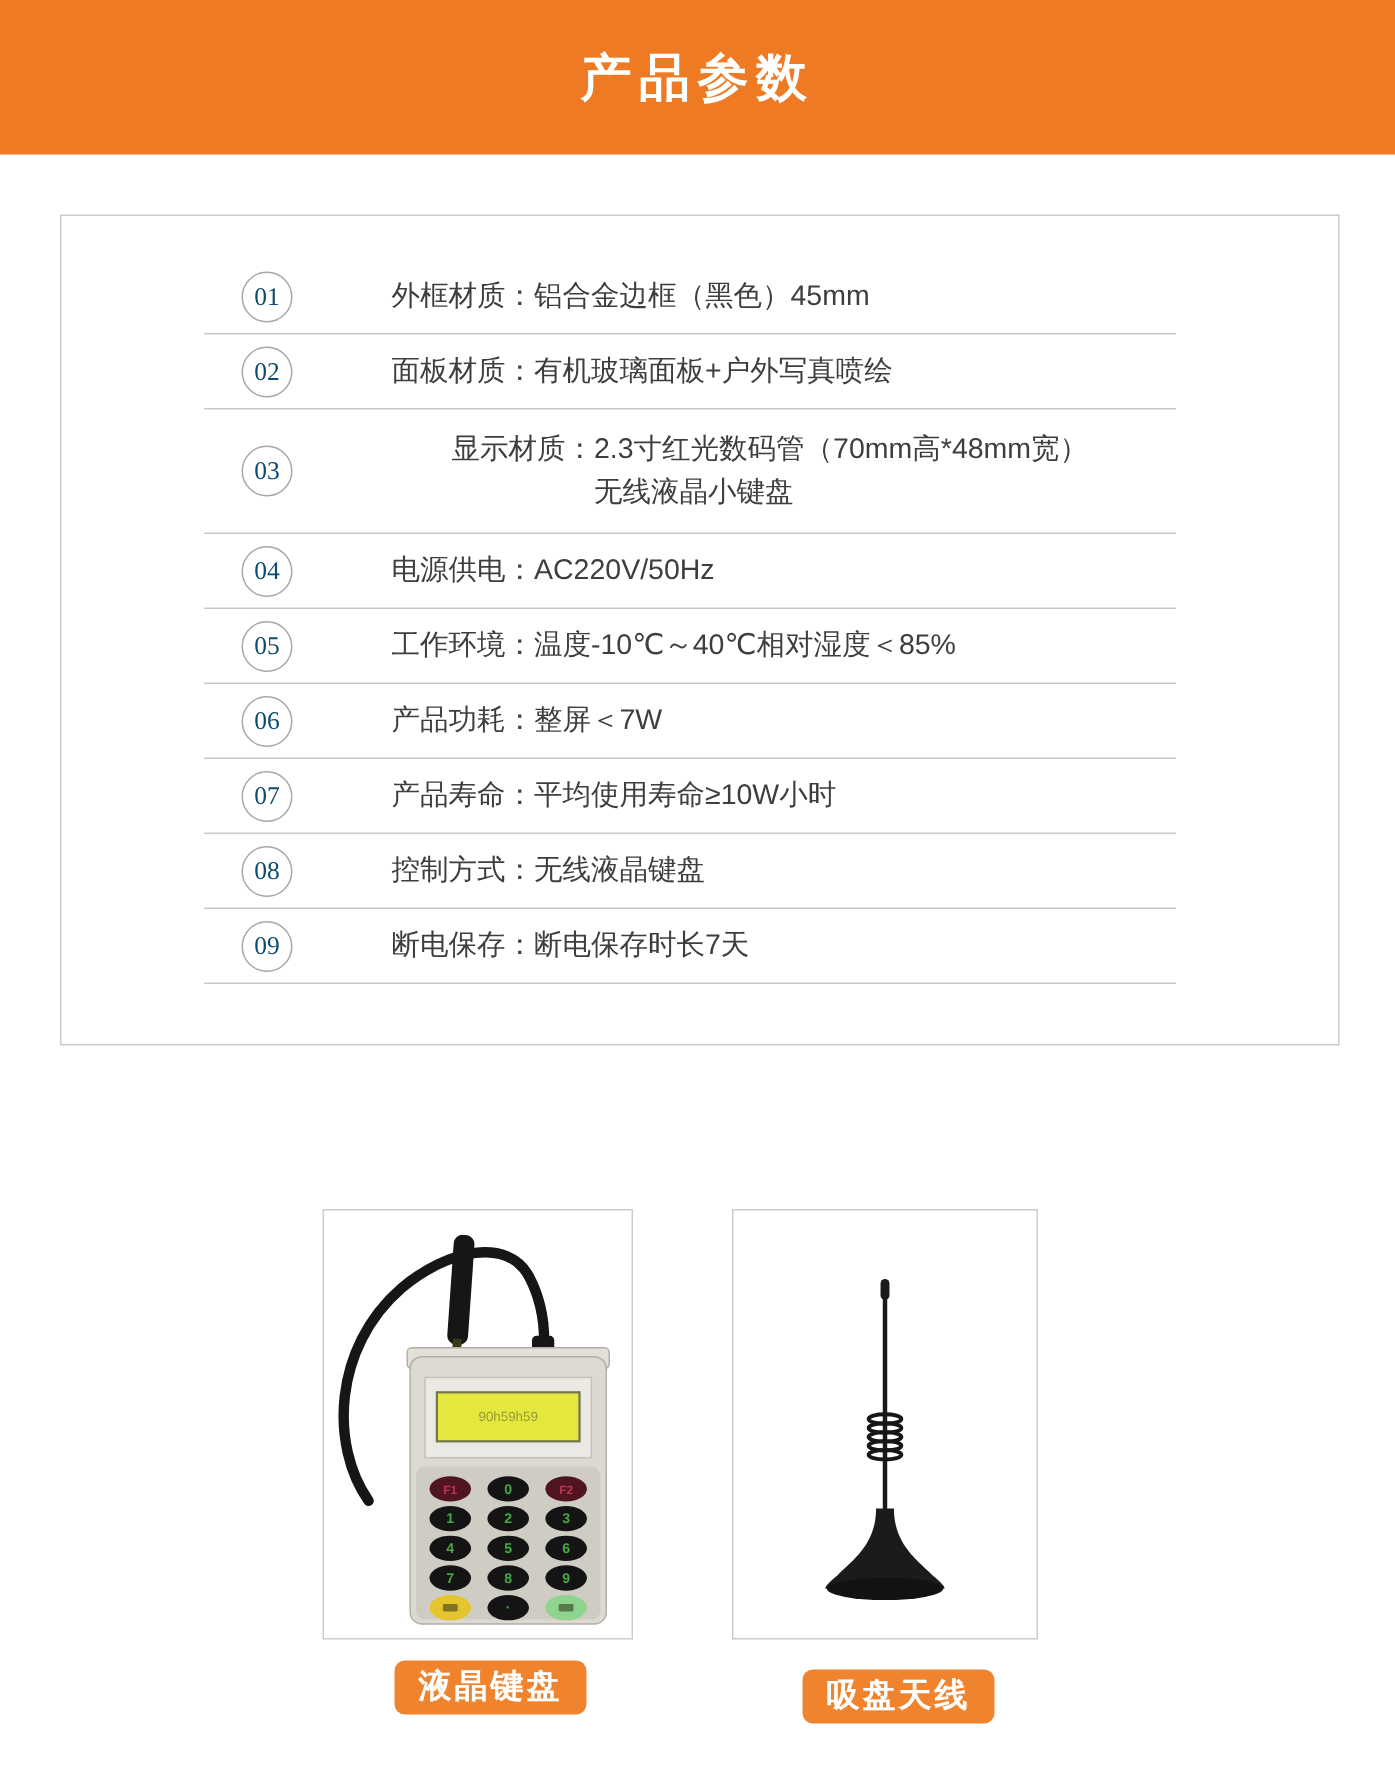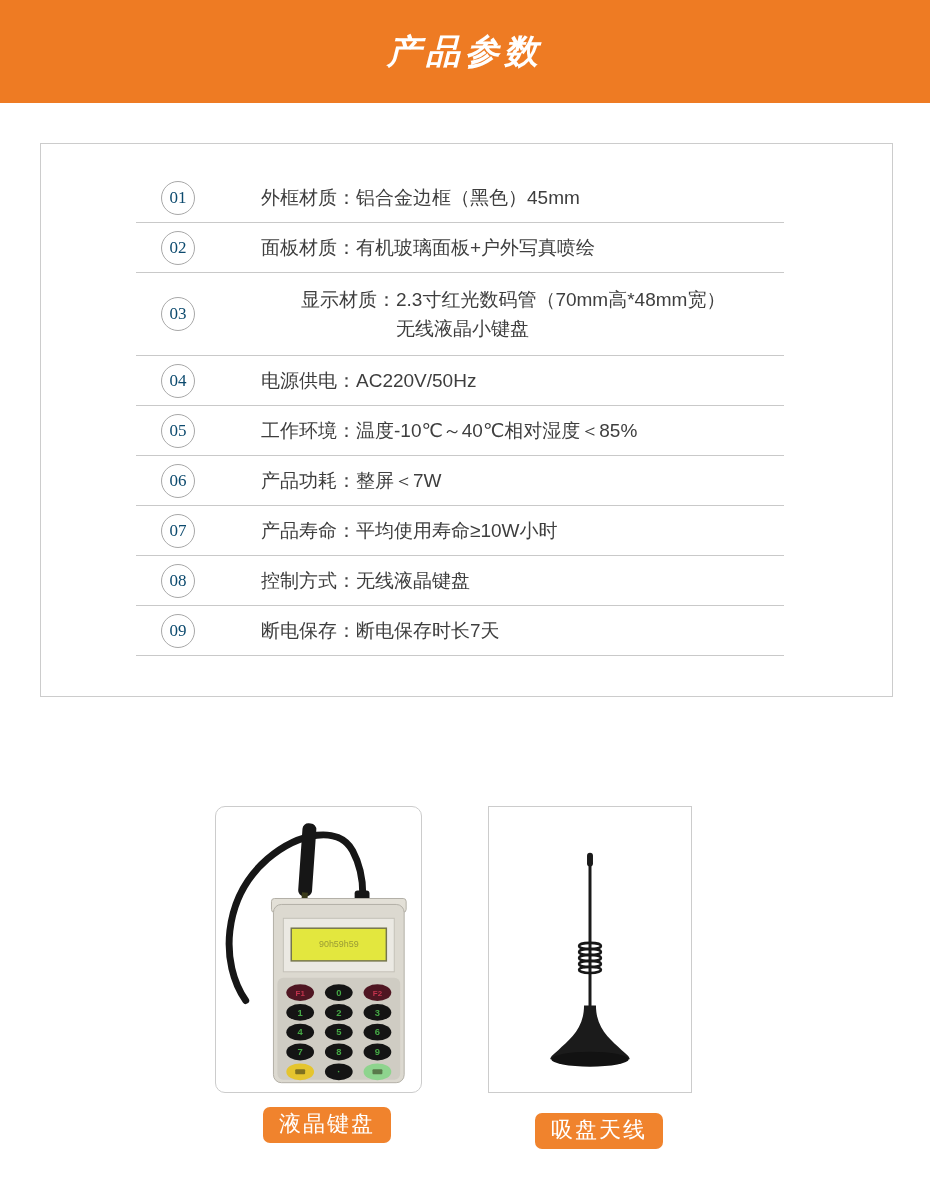"产品参数" .banner { font-style: italic -> none }
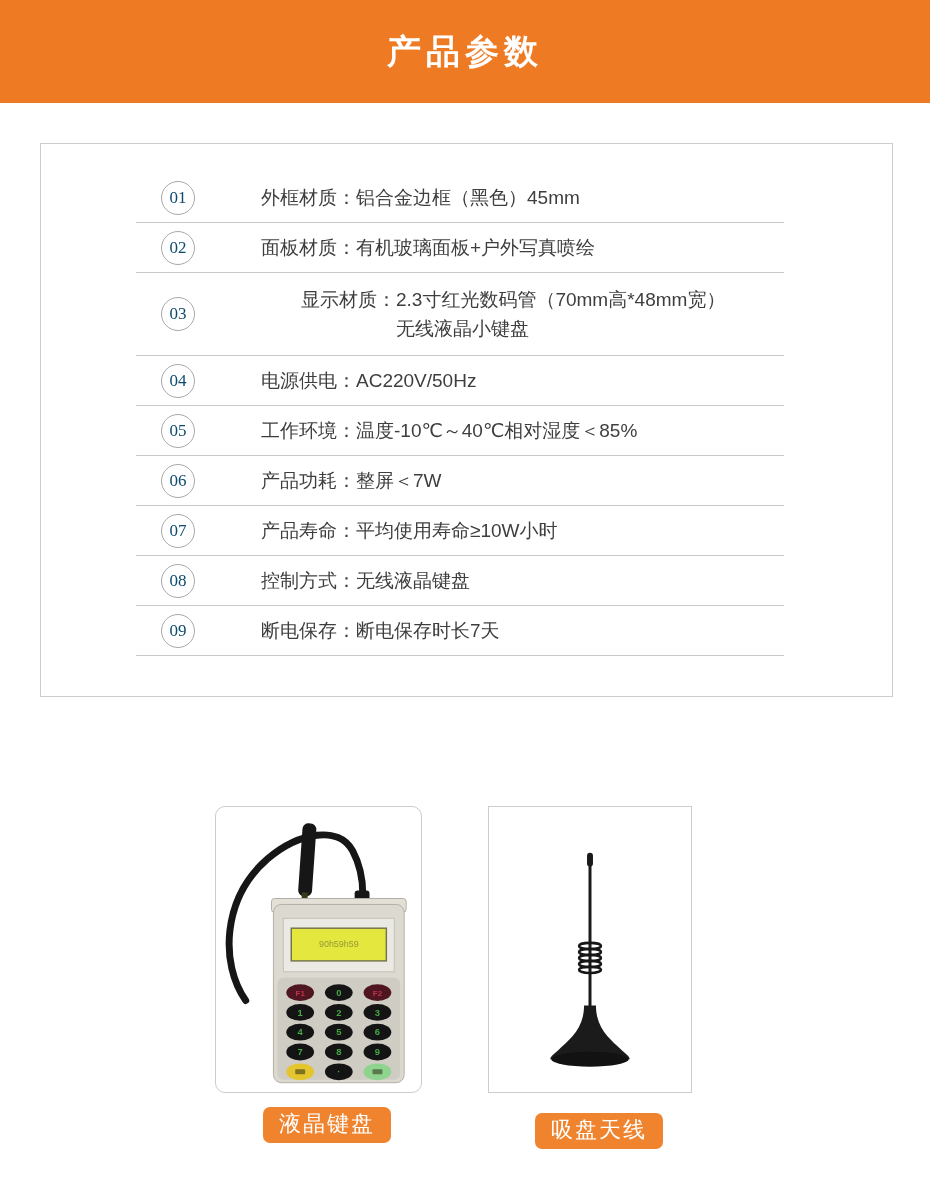"90h59h59" .product-box.keypad { border-radius: 10px -> none }
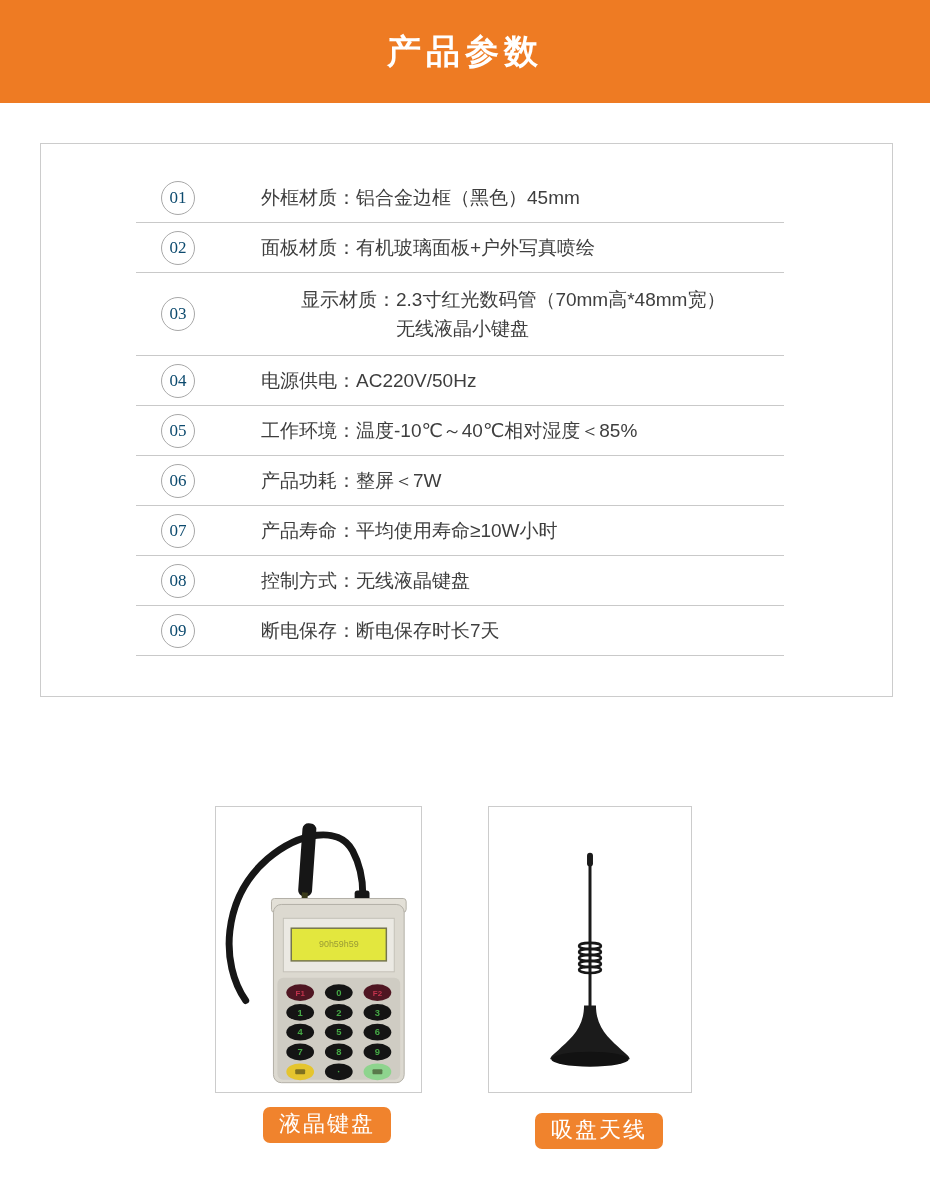"液晶键盘" .caption { font-weight: normal -> bold }
